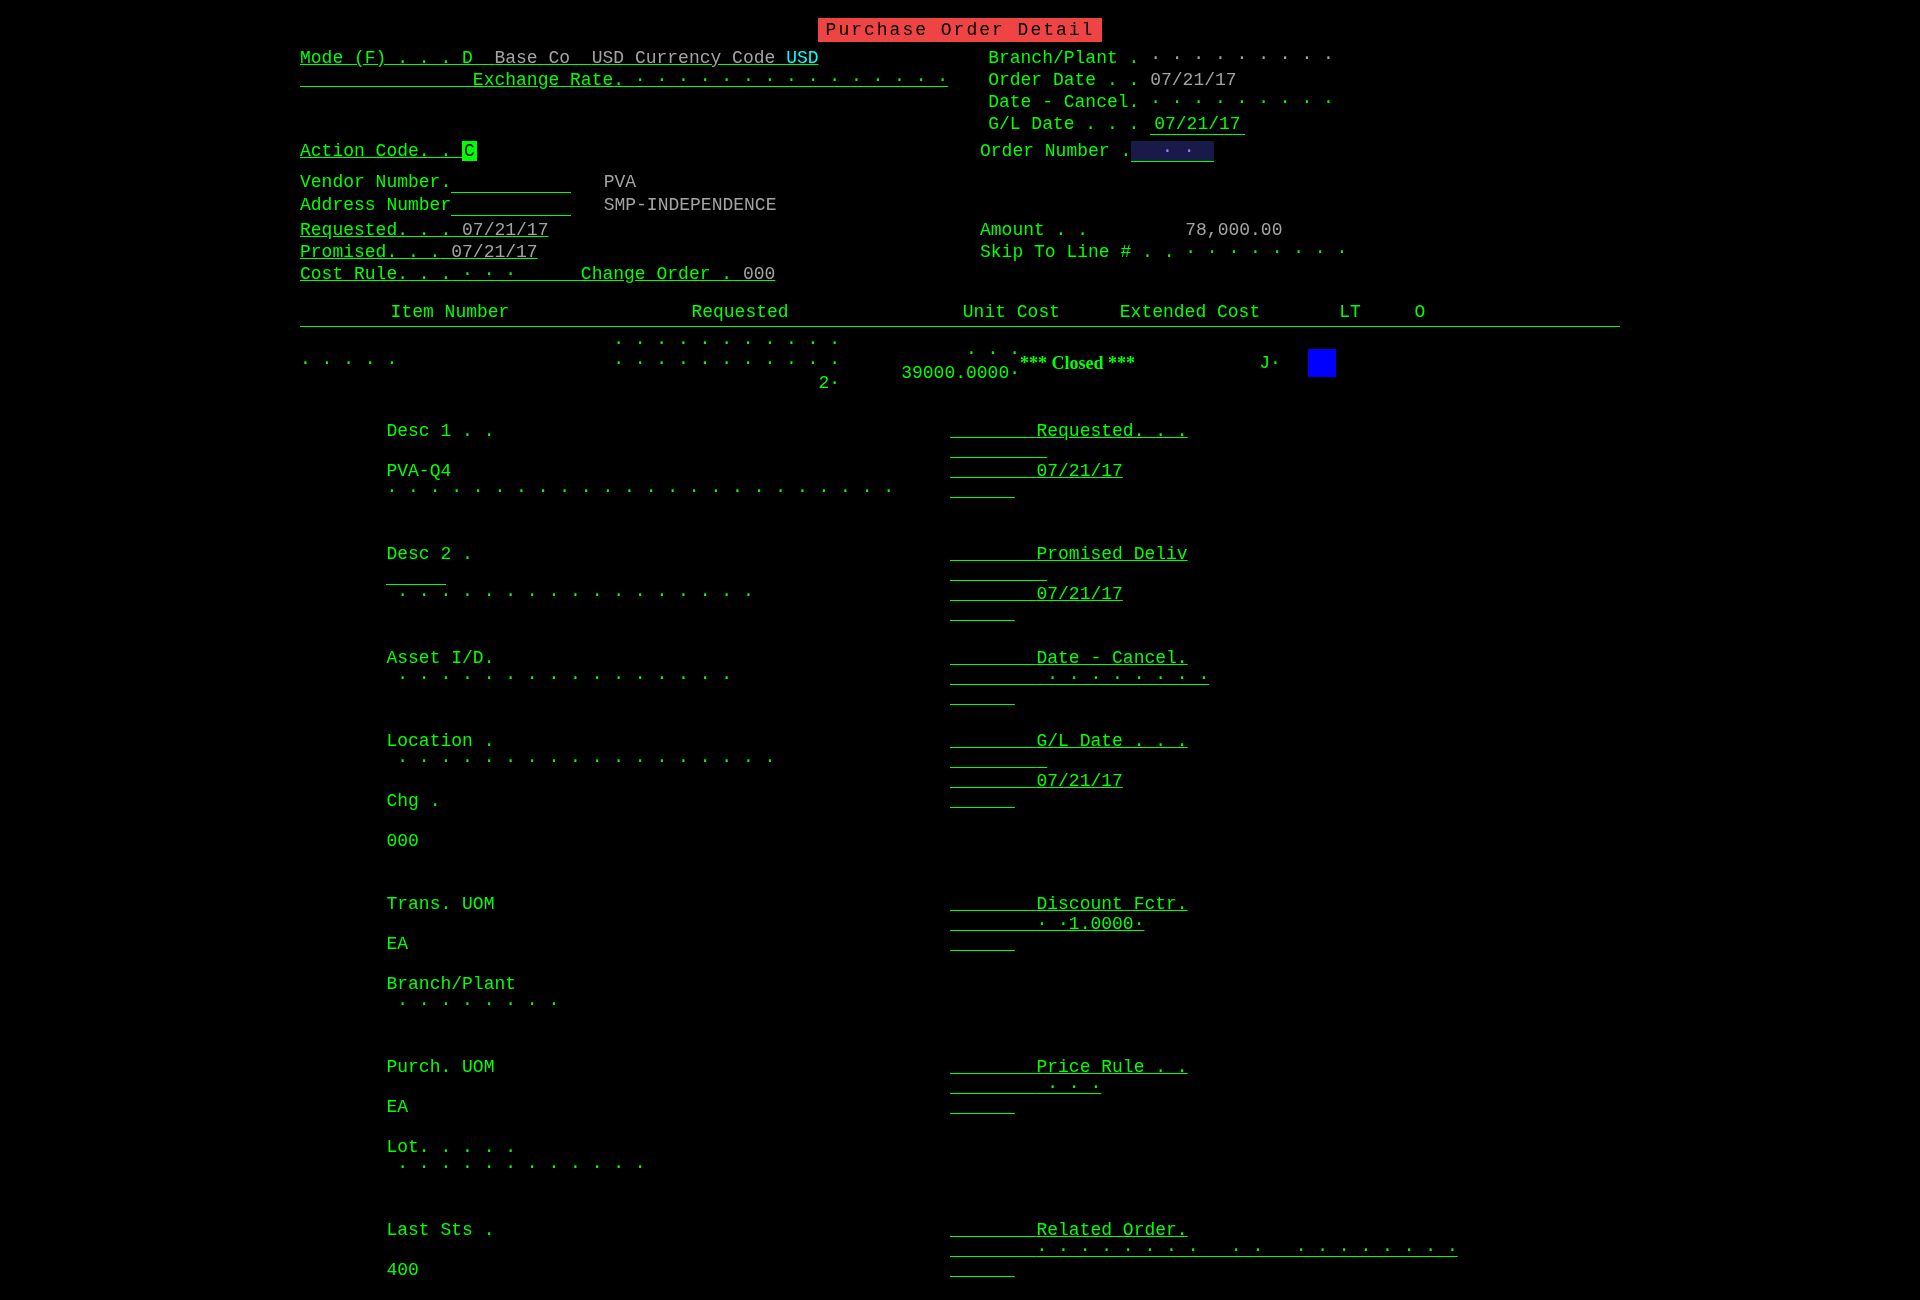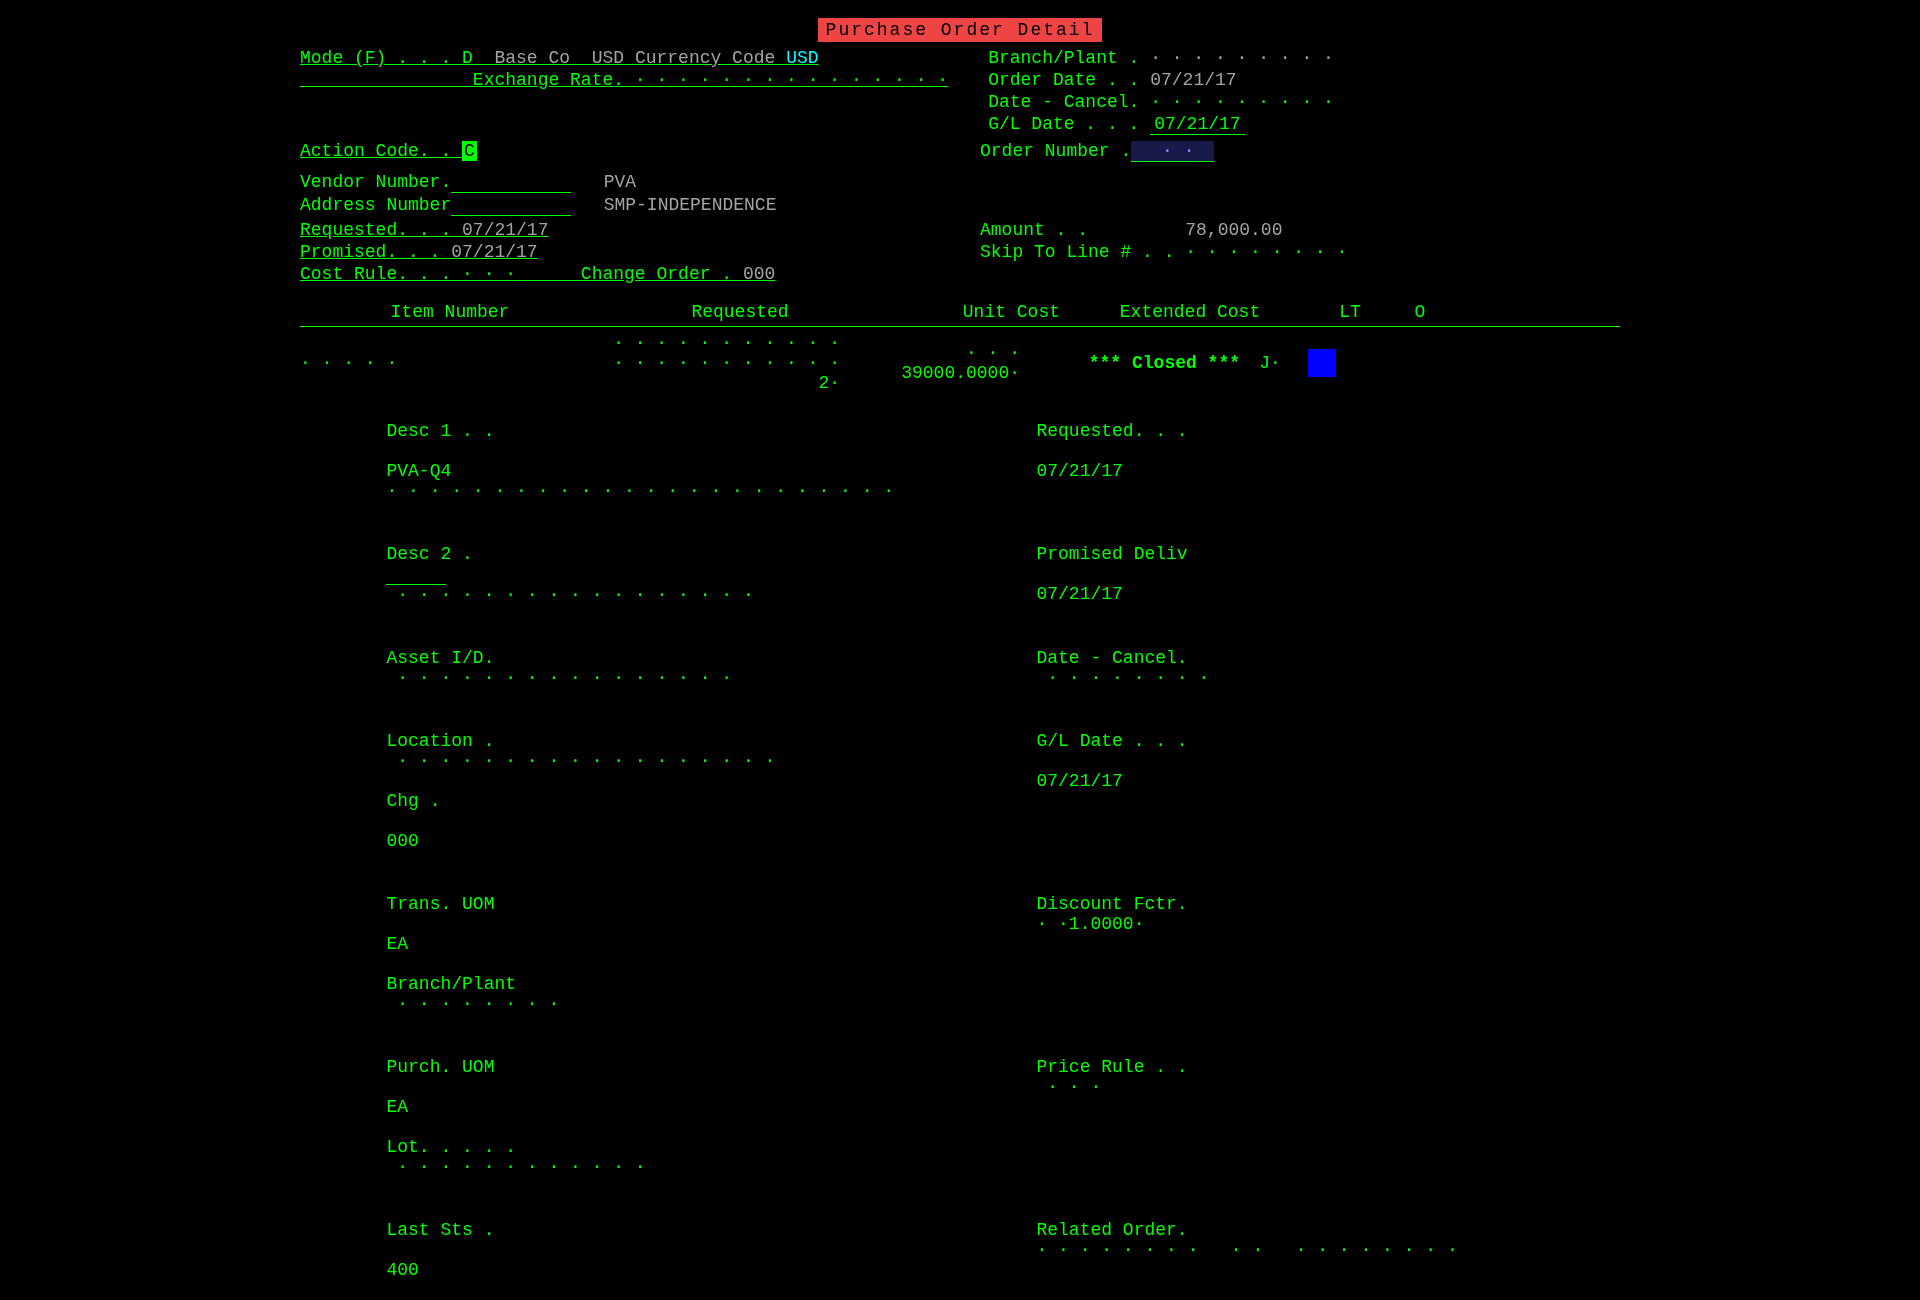"*** Closed ***" span.closed-highlight { font-family: none -> Liberation Serif, serif; text-align: right -> left }
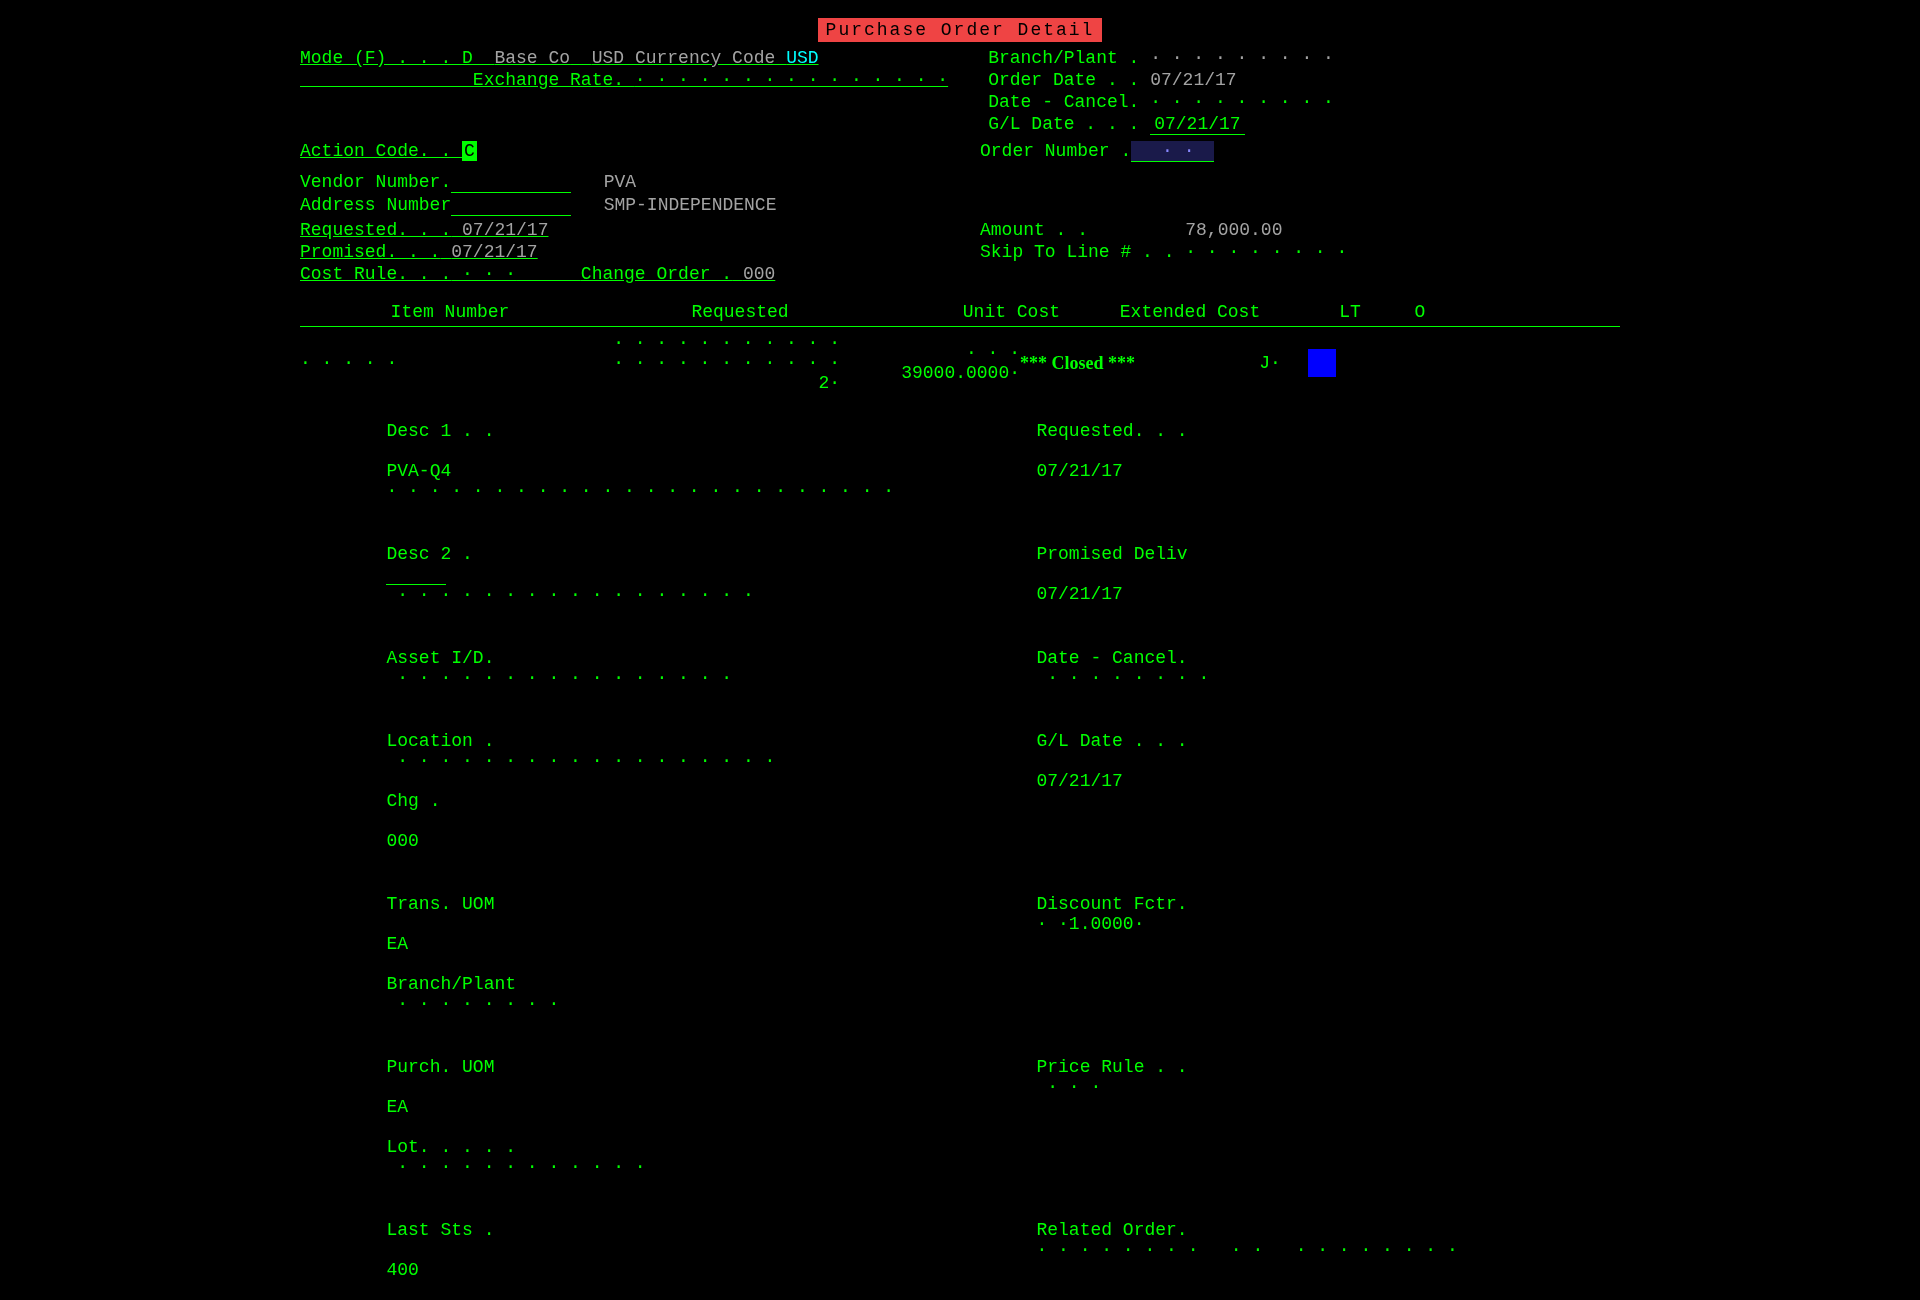"Requested. . . 07/21/17" .detail-right { text-decoration: none -> underline }
